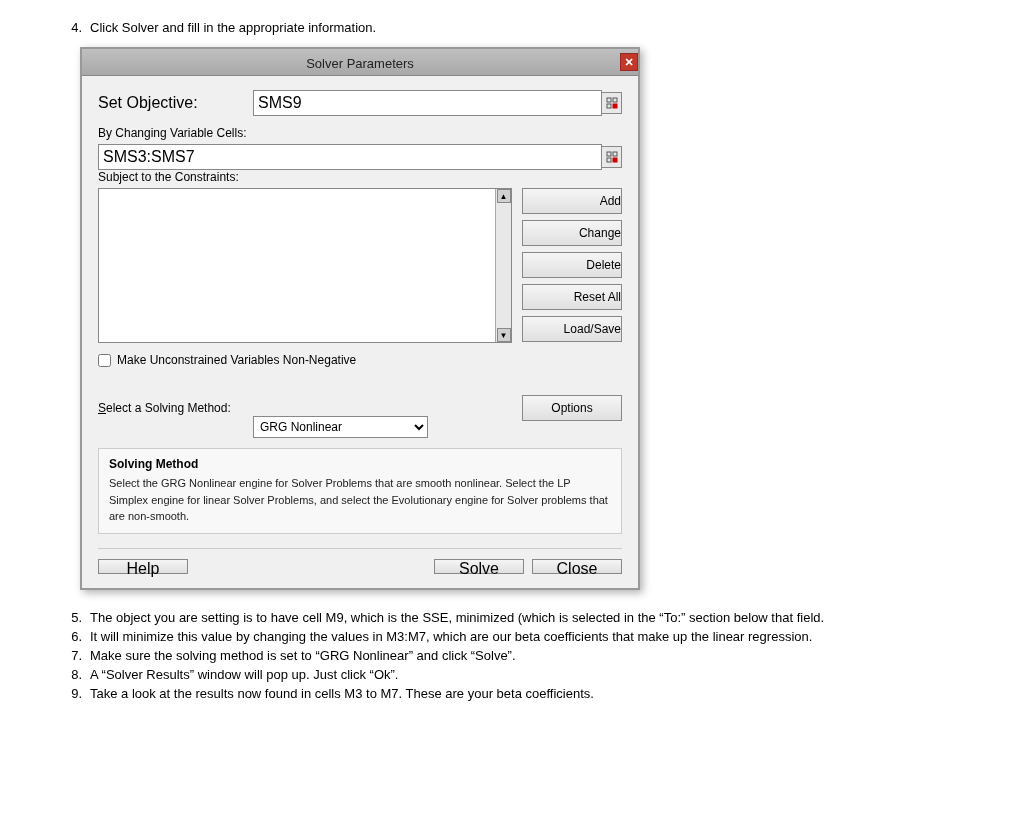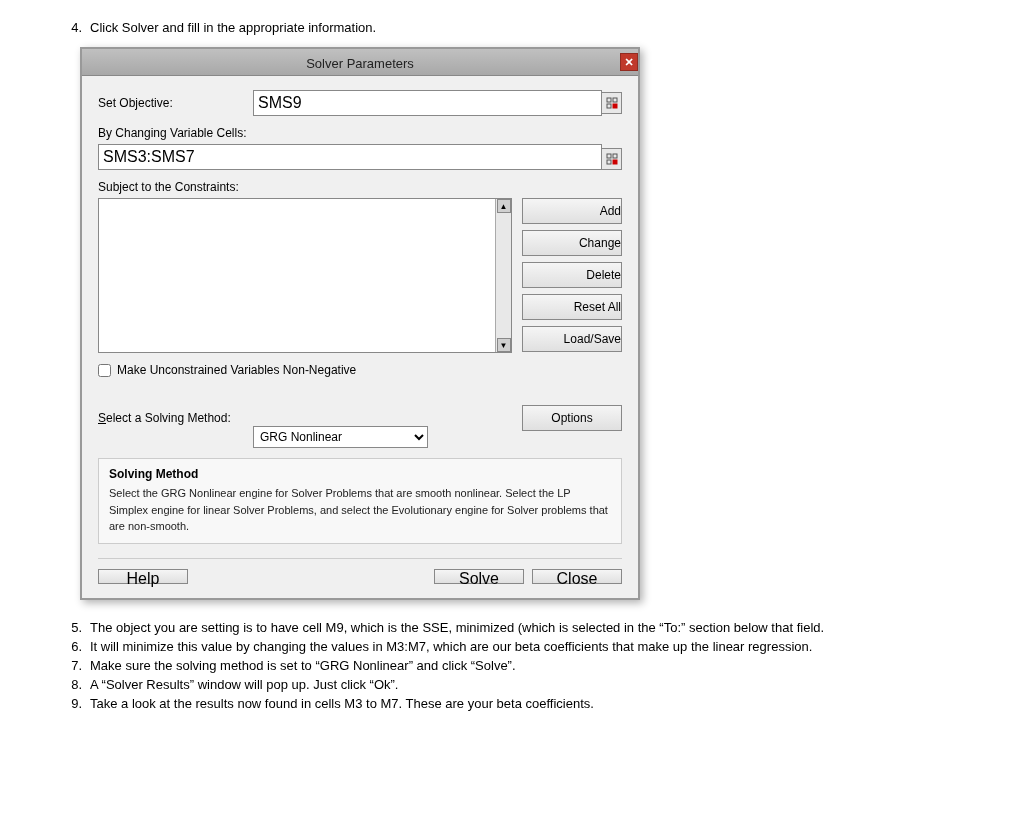"Set Objective:" .form-label { font-size: 12px -> 16px }
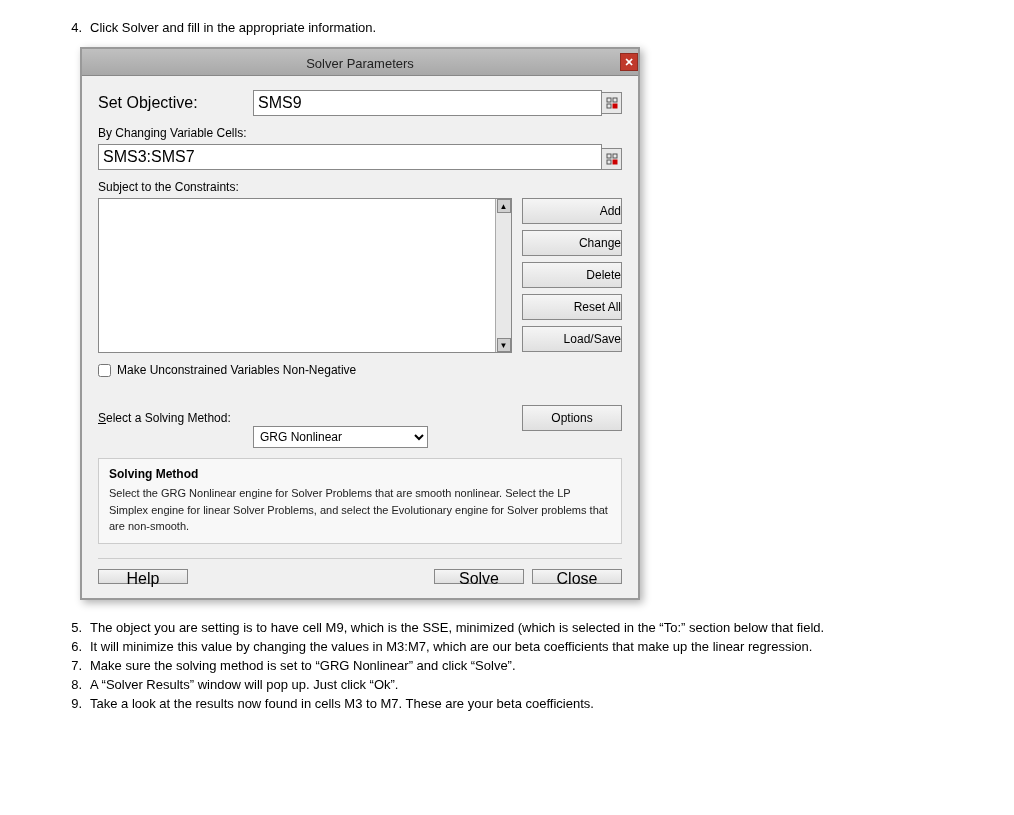"SMS3:SMS7" .variable-cells-row { align-items: flex-end -> center; margin-bottom: 10px -> none }
